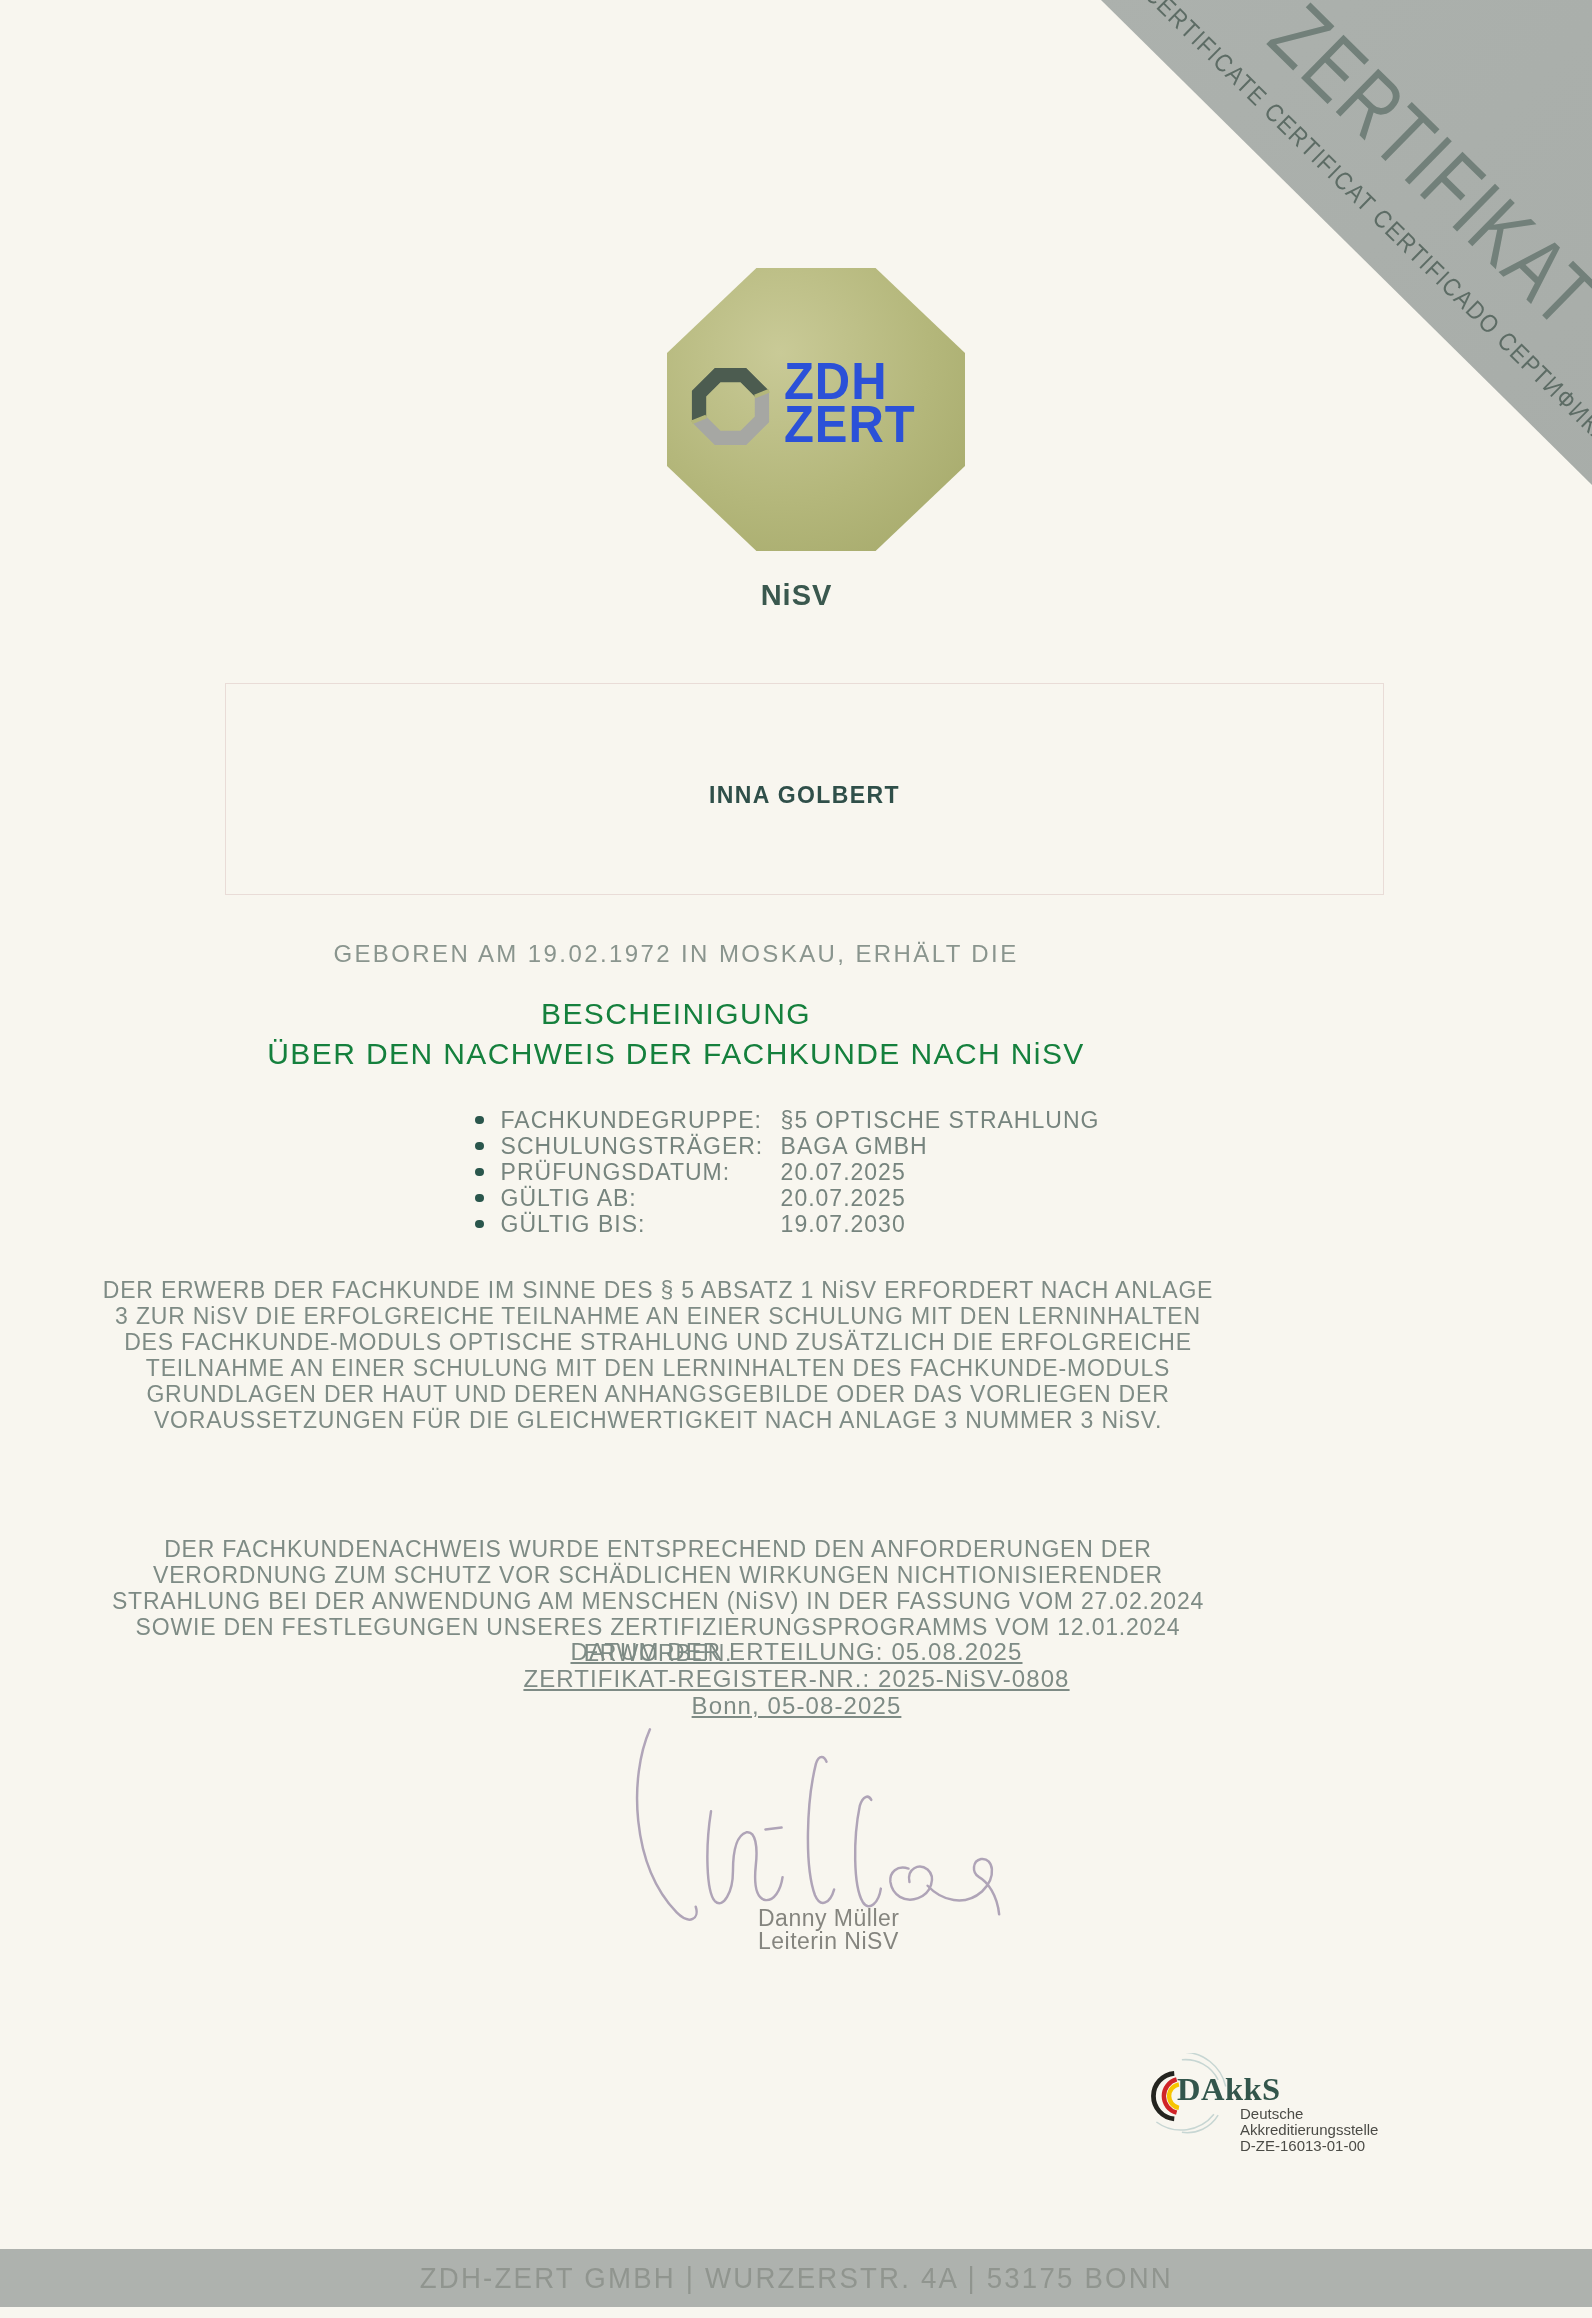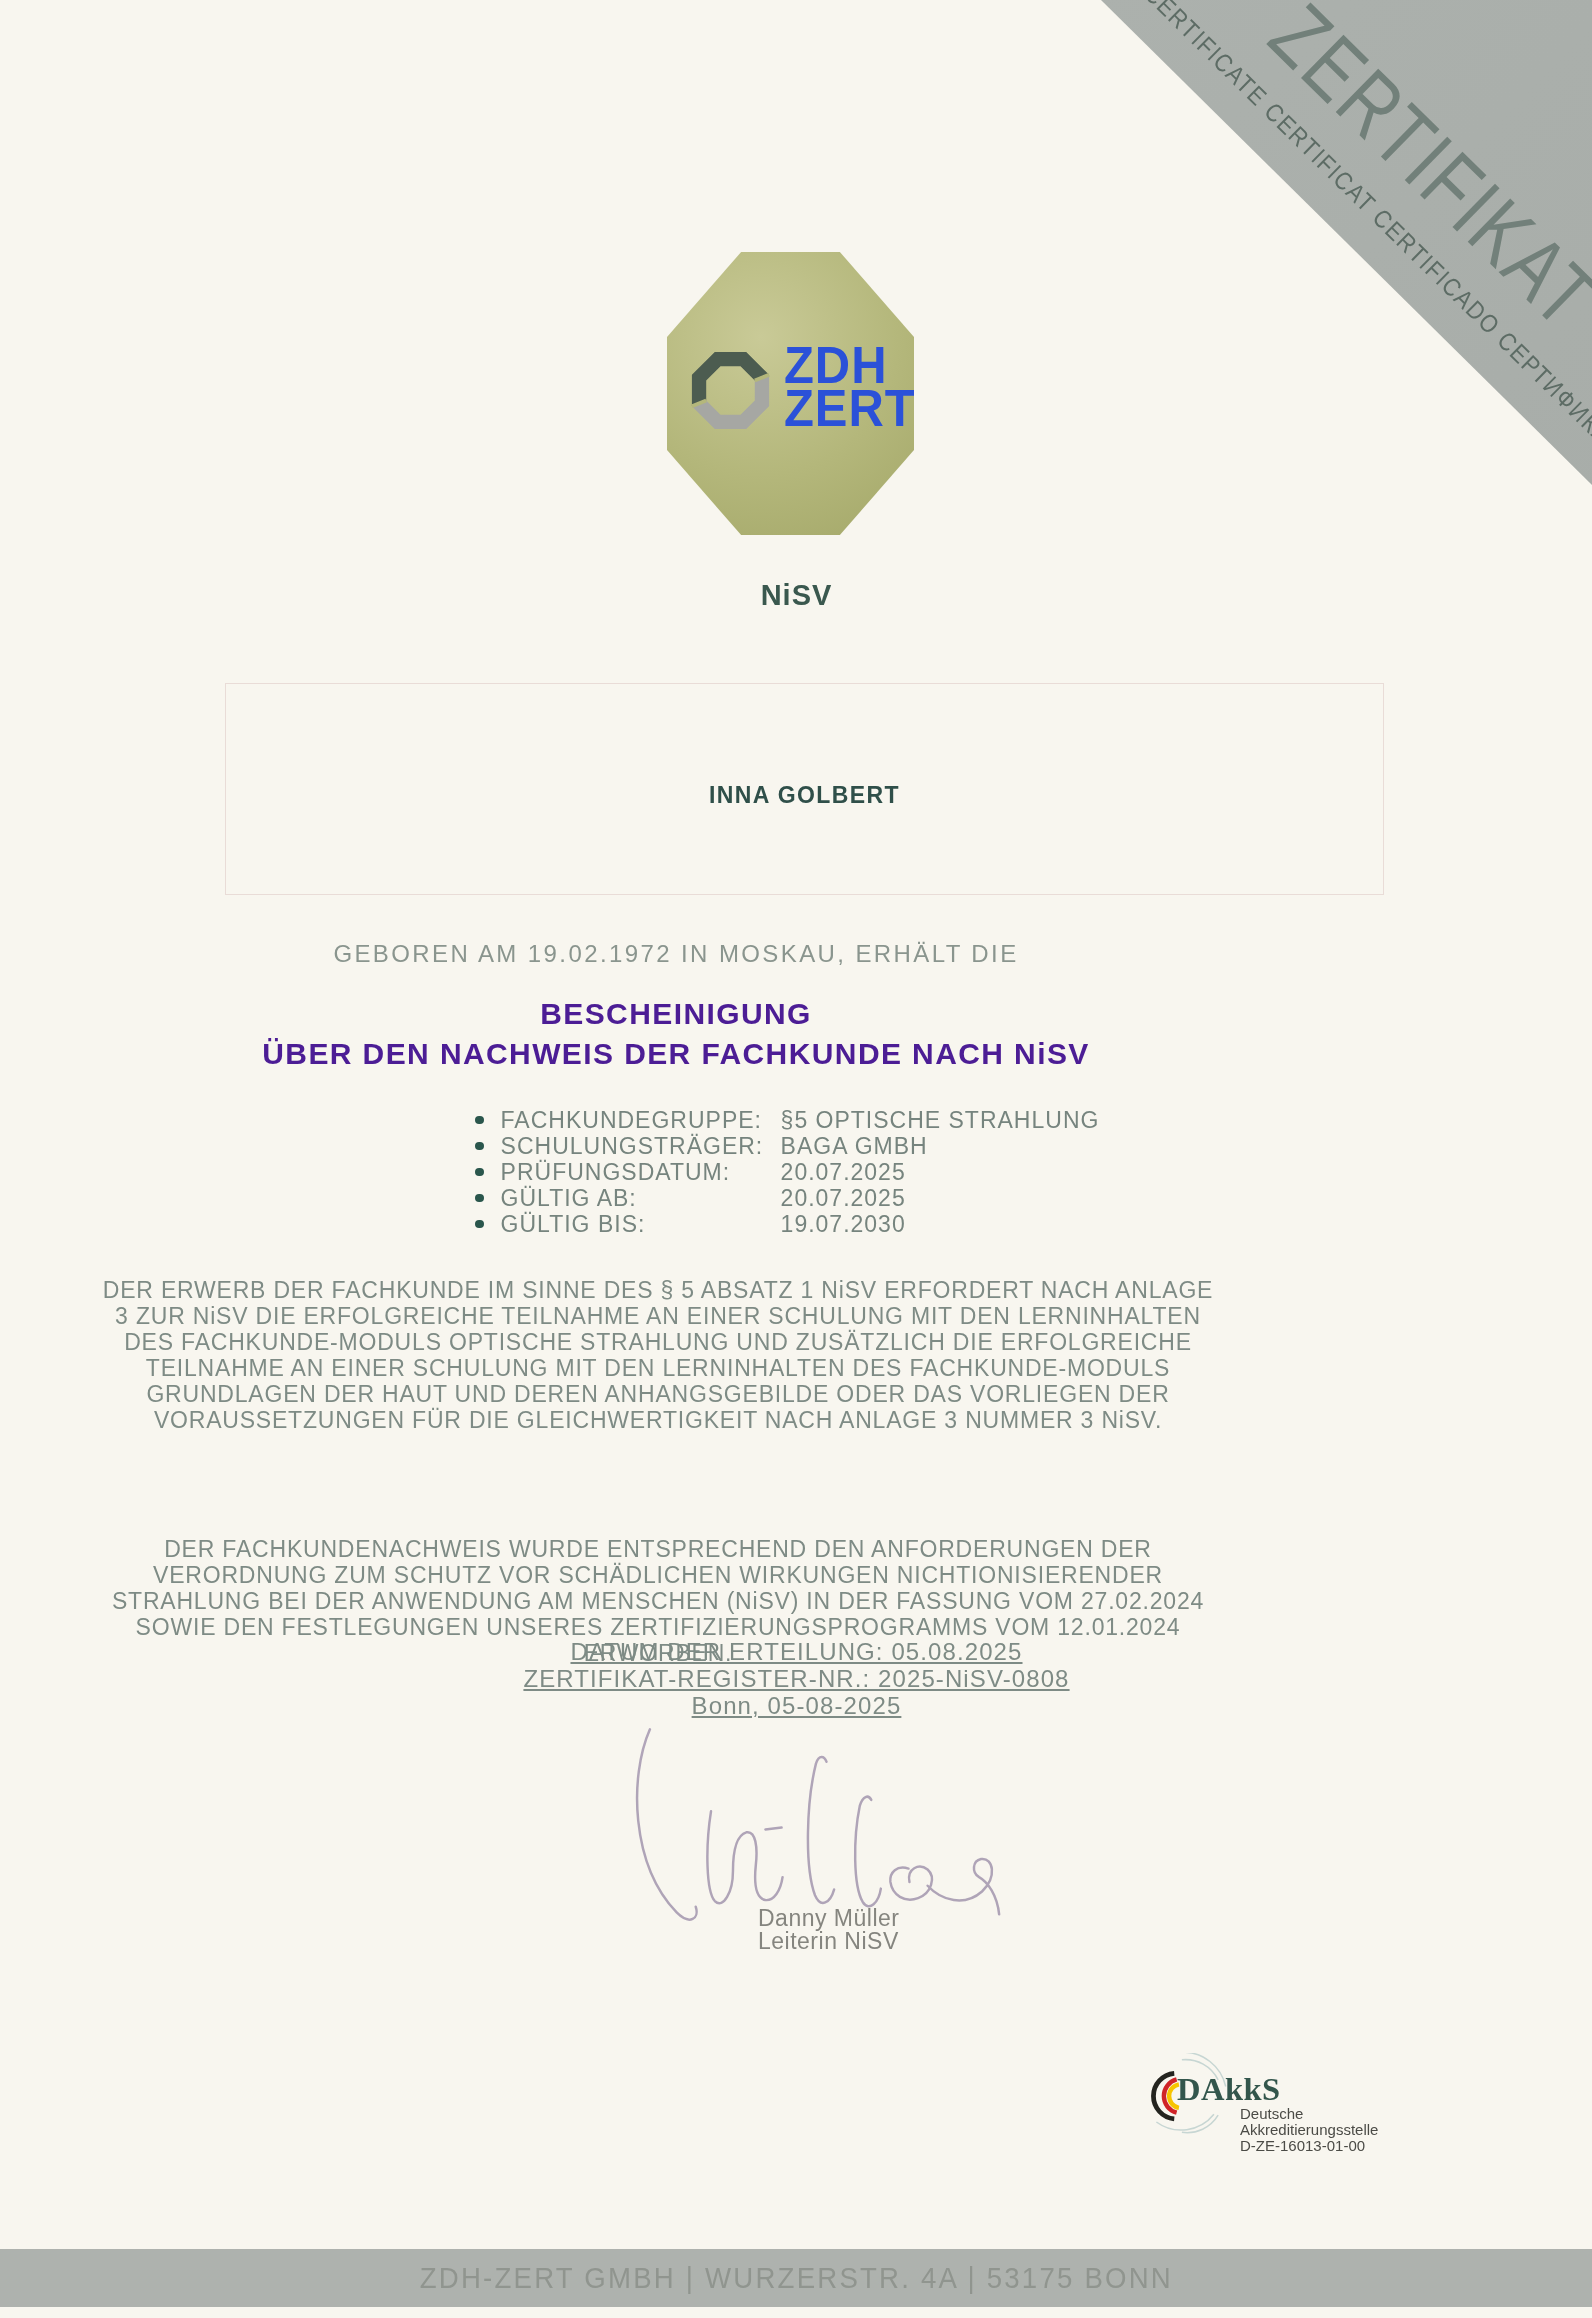"ZDH" .octagon { top: 252px -> 268px; width: 247px -> 298px }
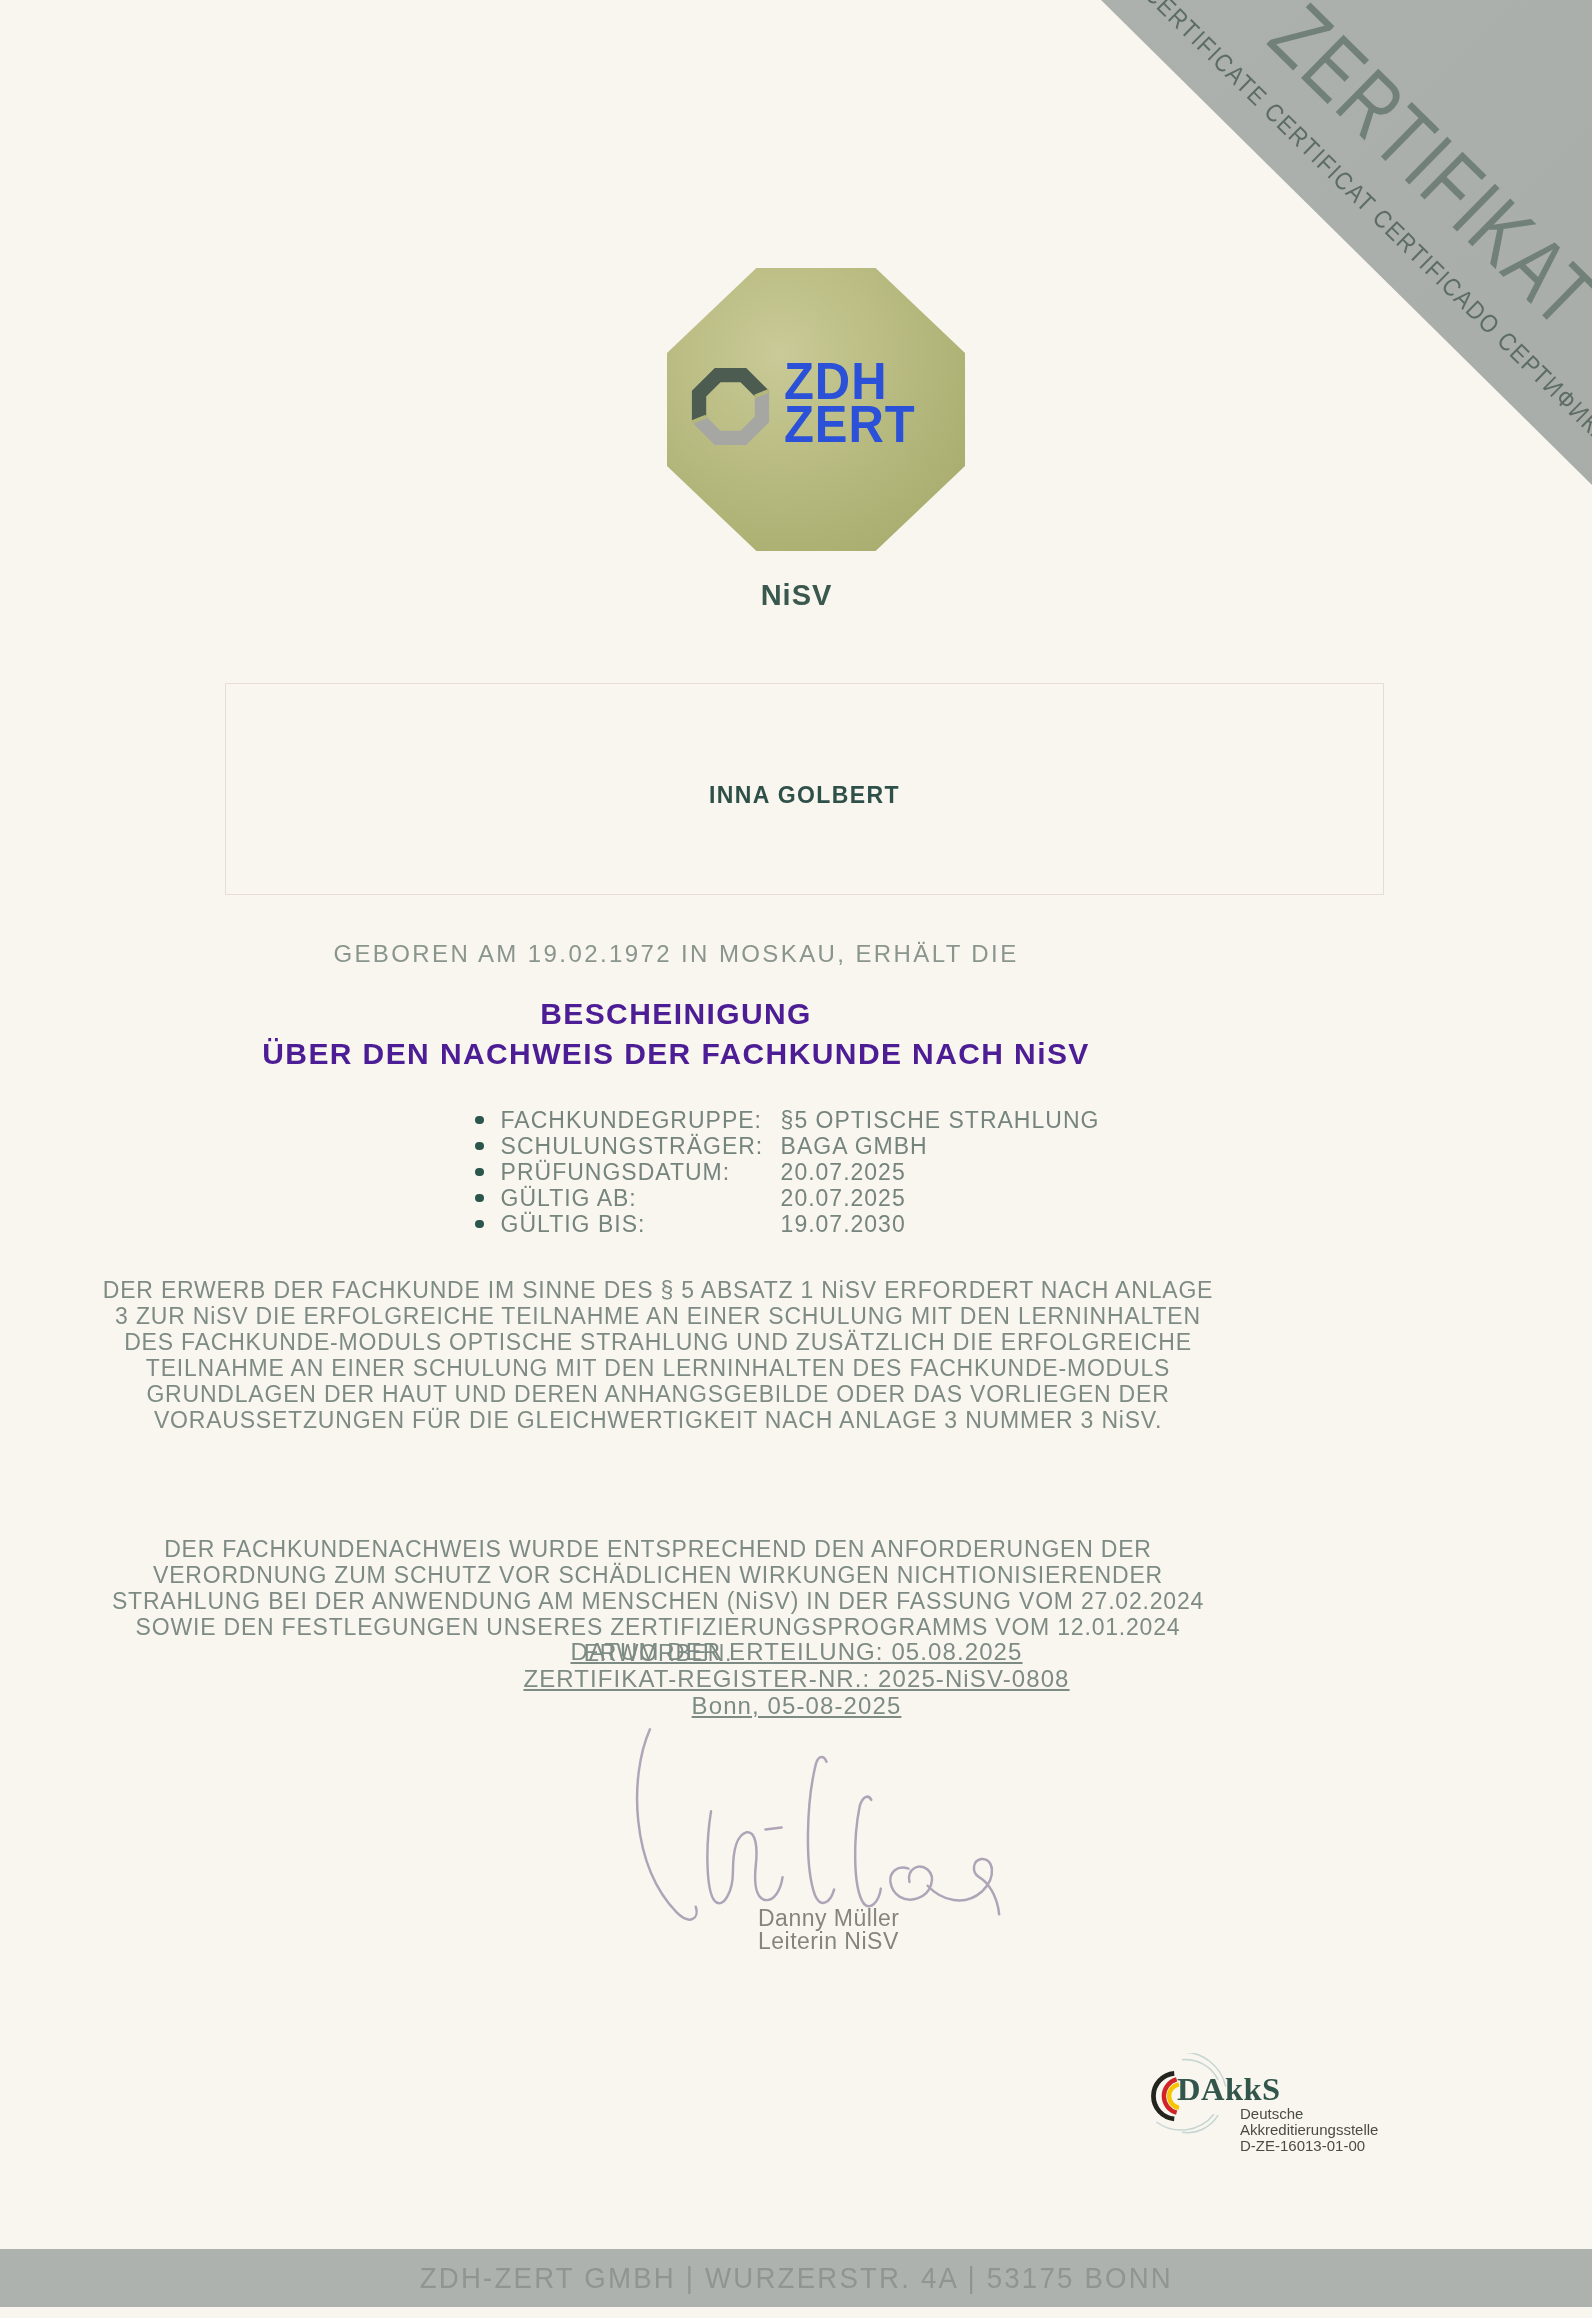"BESCHEINIGUNG" .title-block { color: #4c1d95 -> #15803d; font-weight: bold -> normal }
